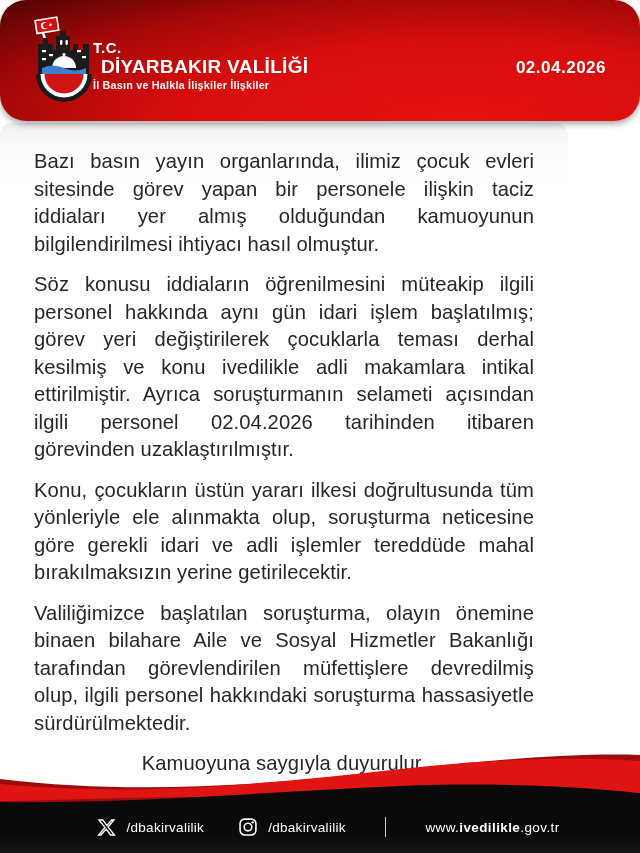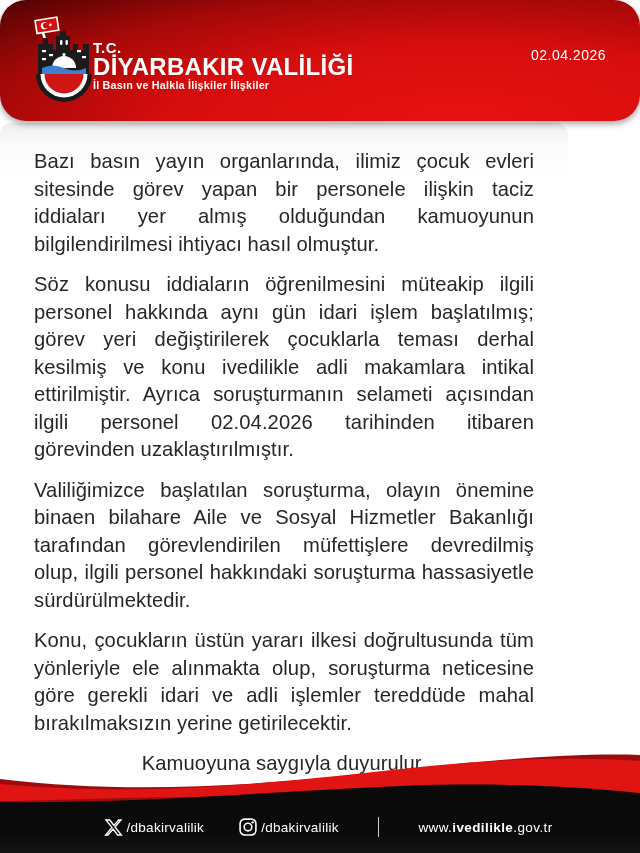"DİYARBAKIR VALİLİĞİ" .org-name { font-size: 24px -> 19px; margin-left: none -> 8px }
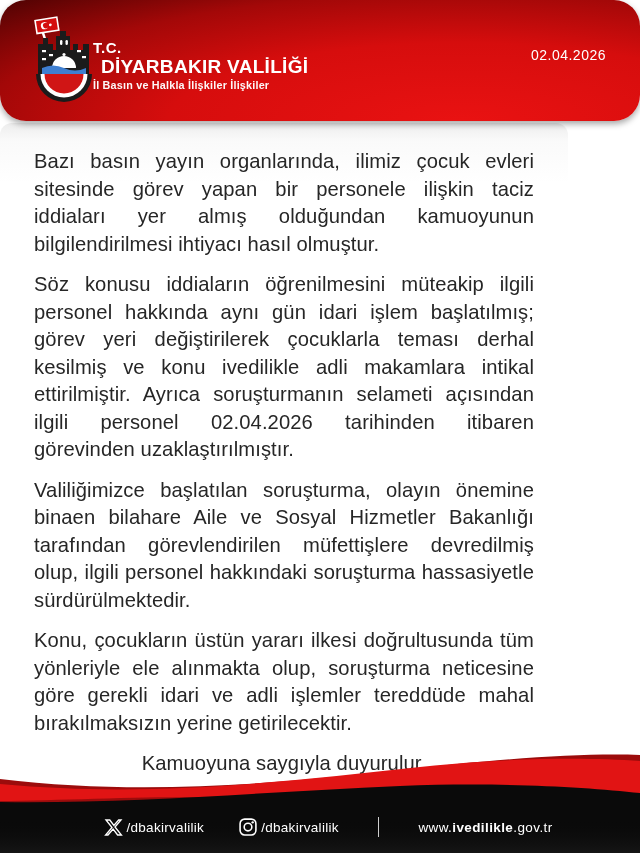"02.04.2026" .press-date { font-size: 14px -> 17px; font-weight: 400 -> 700; margin-top: 3px -> 16px }
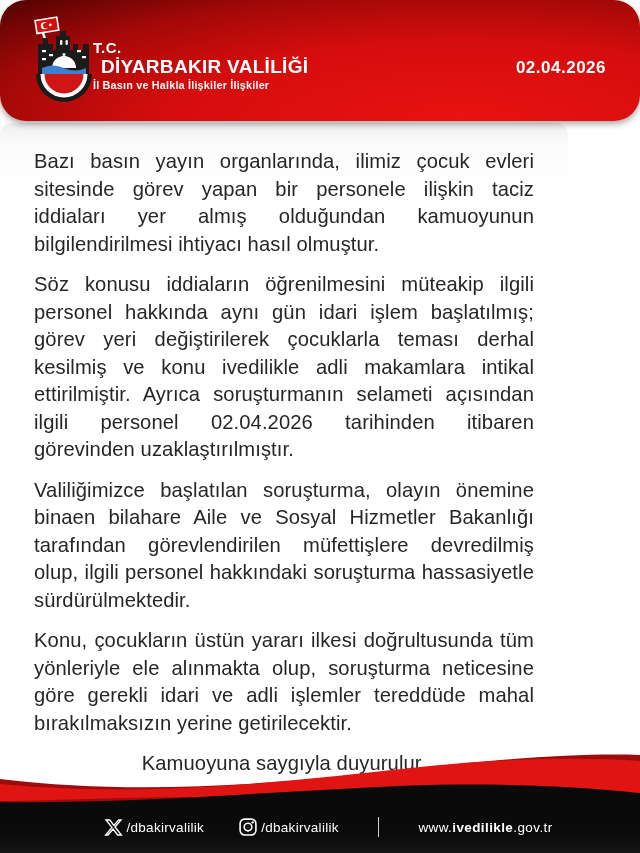"Valiliğimizce başlatılan soruşturma," p { order: before "Konu, çocukların üstün yararı ilkesi" -> after "Konu, çocukların üstün yararı ilkesi" }
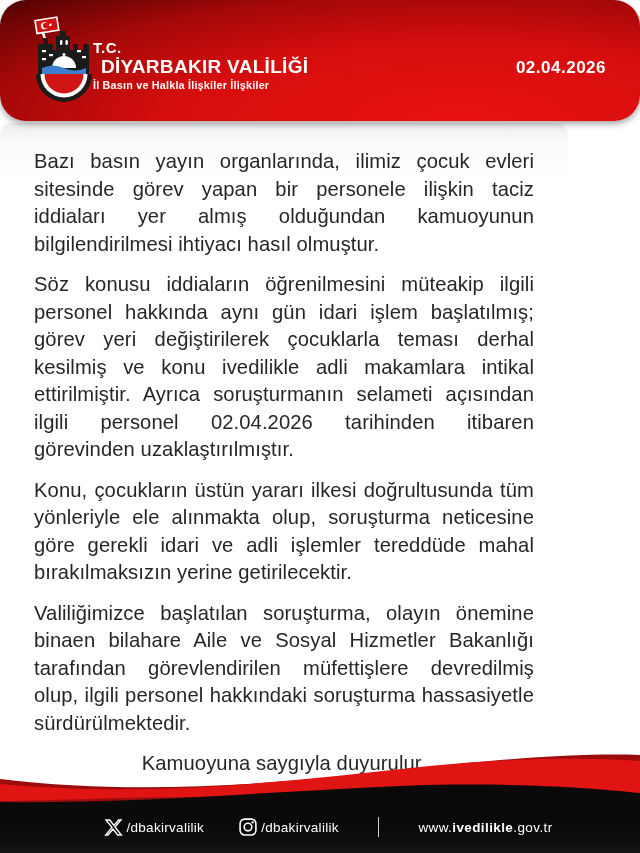"/dbakirvalilik" .social { gap: 3px -> 10px }
